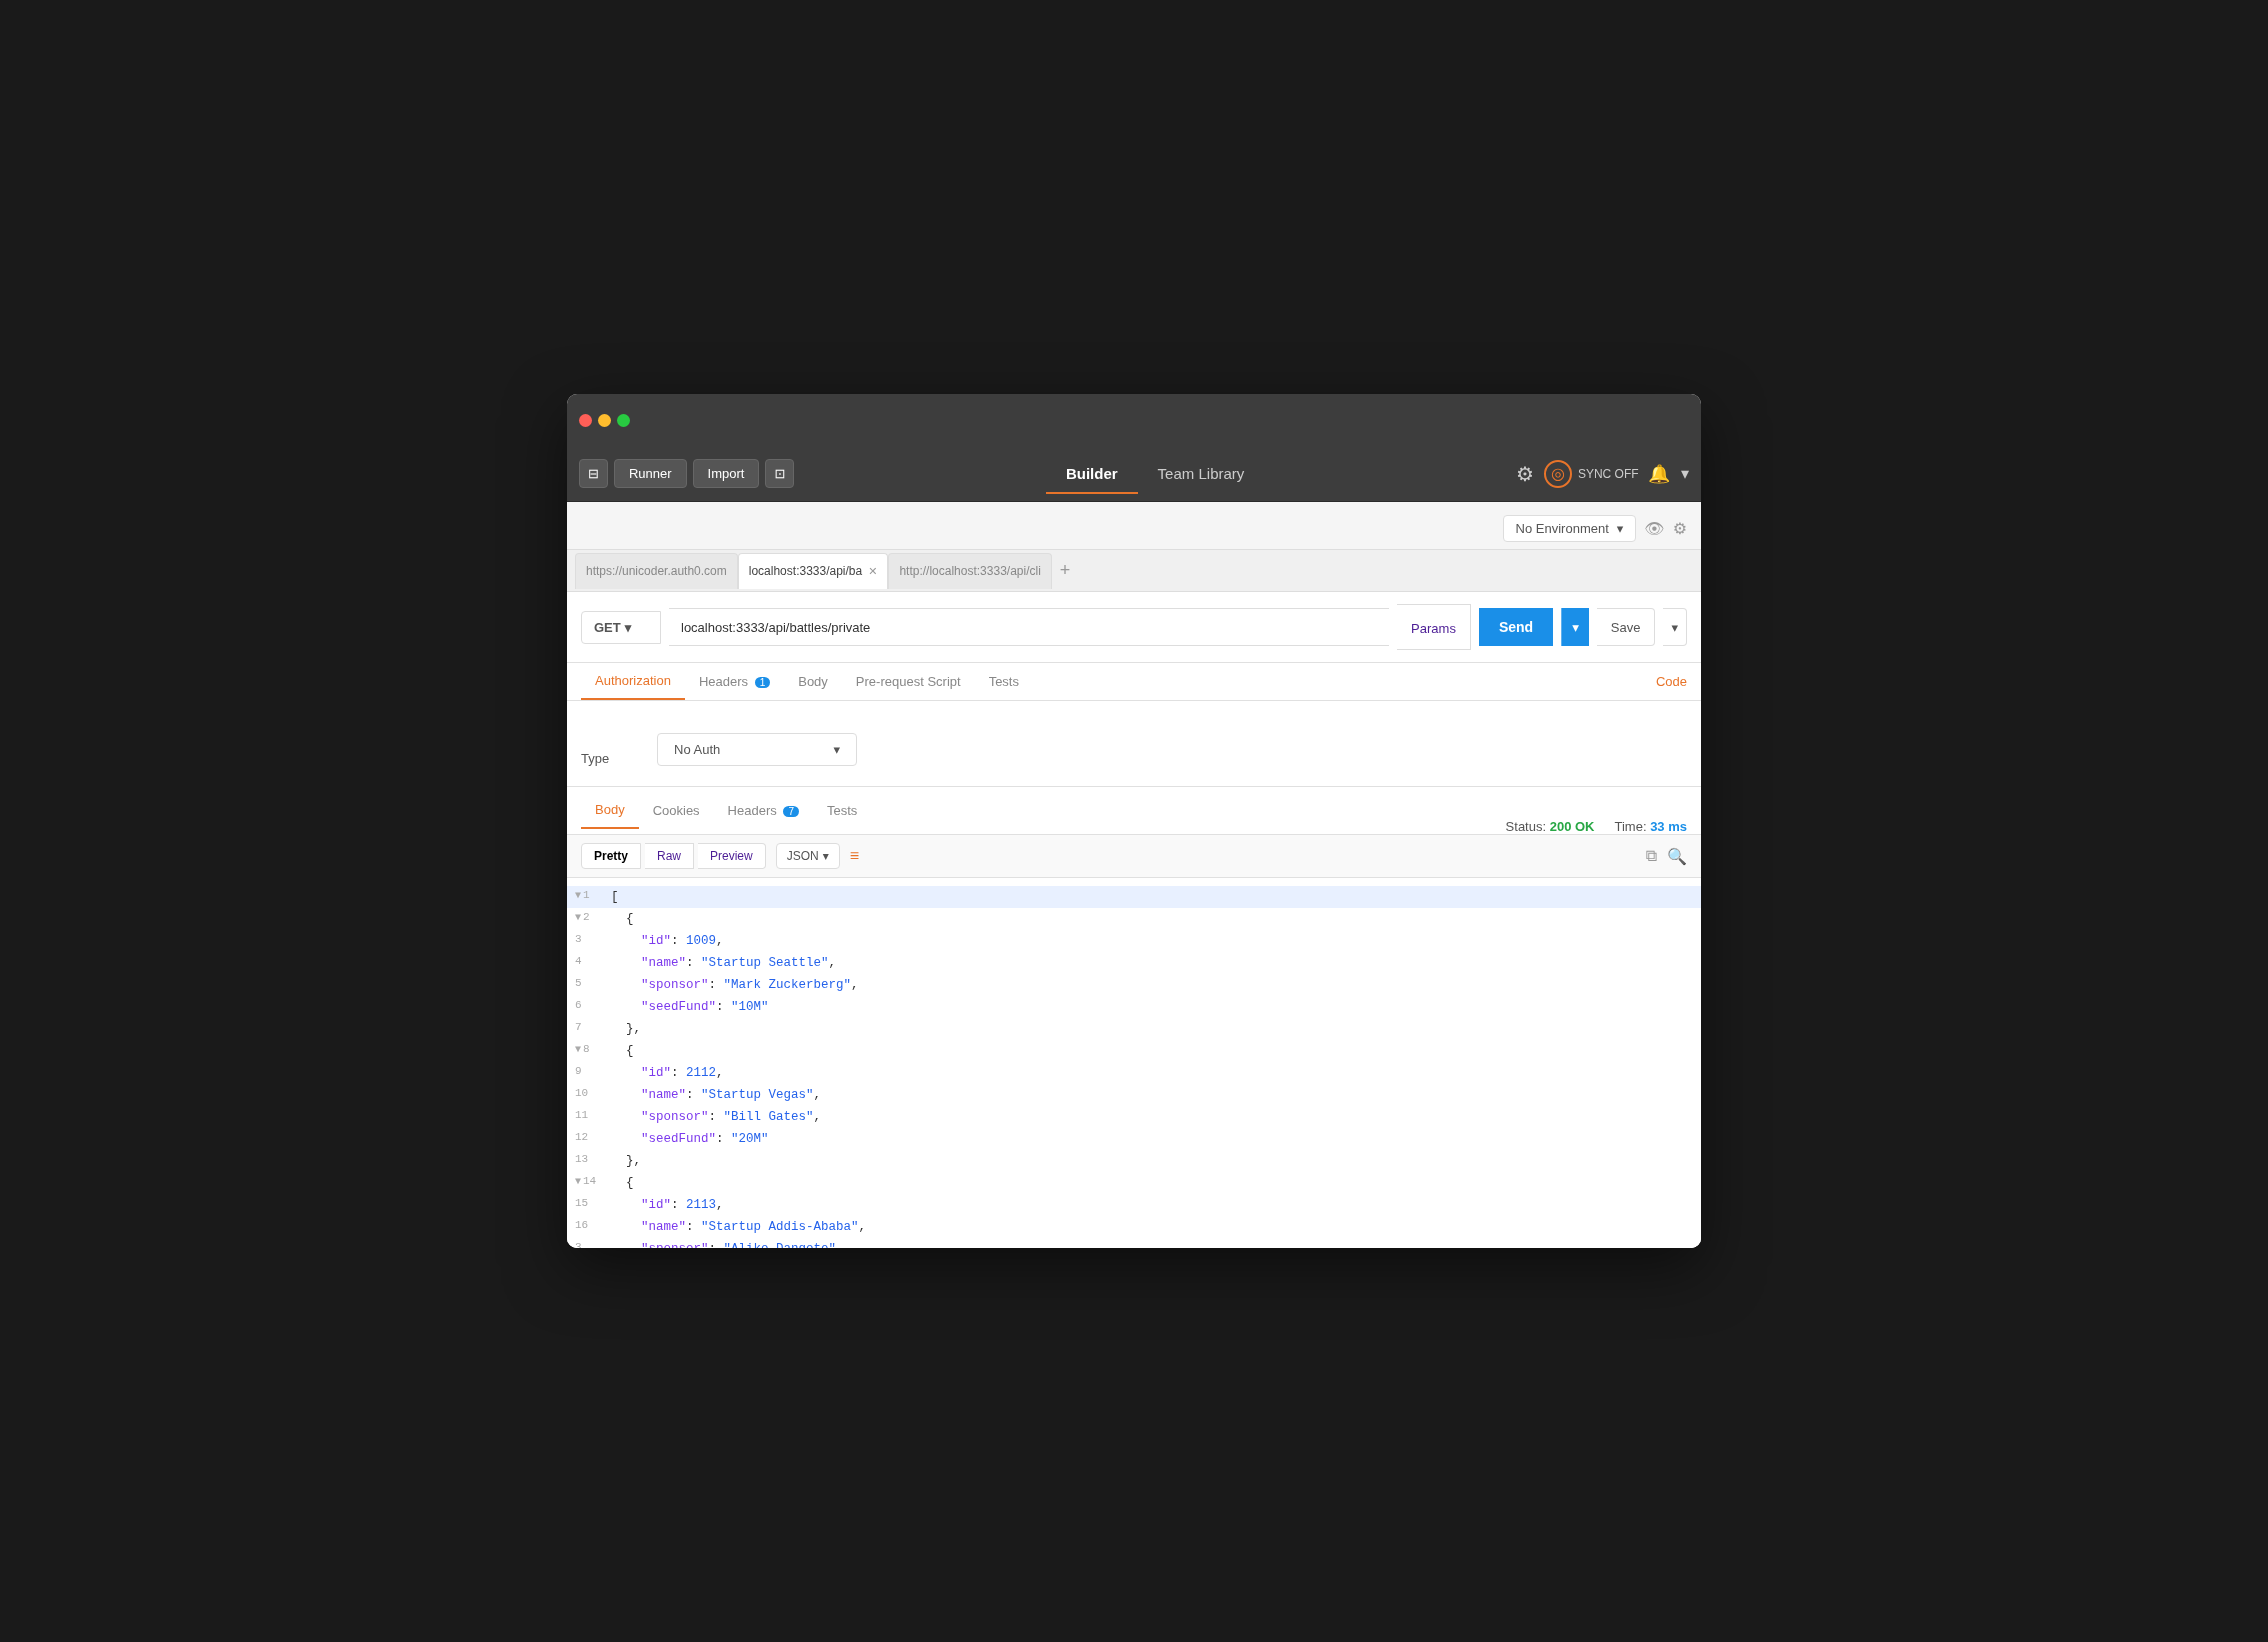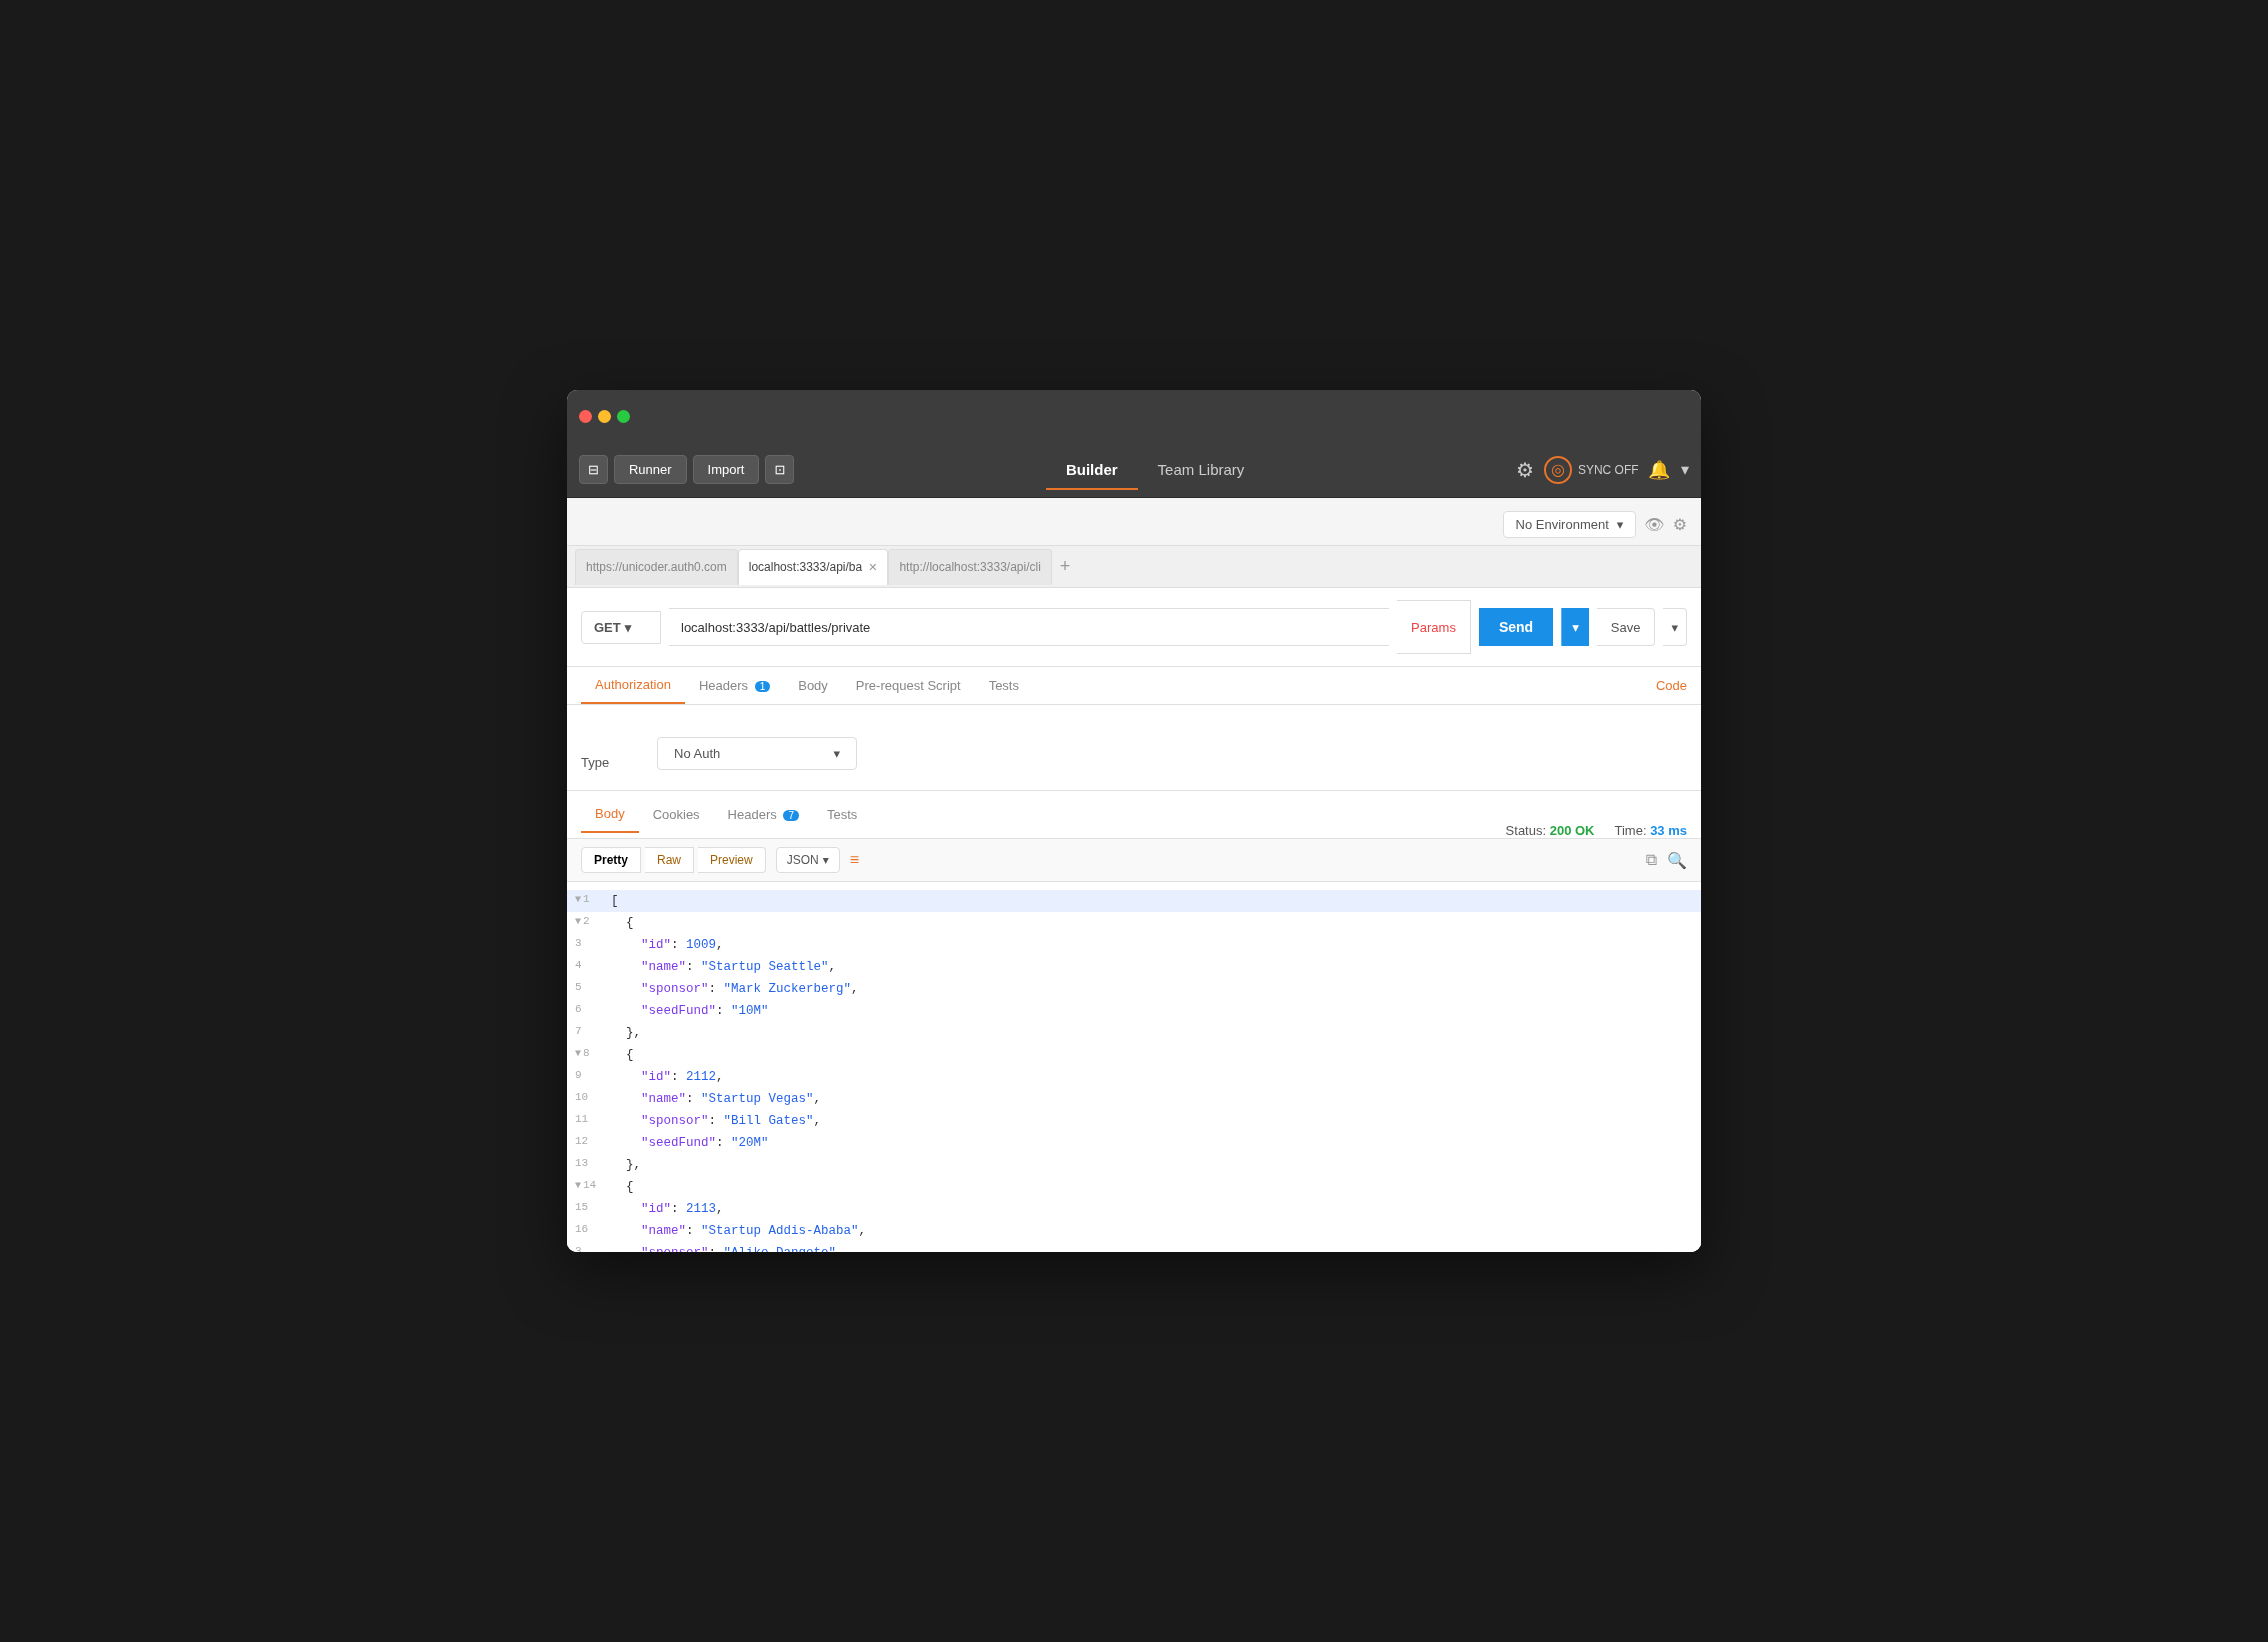"Params" .params-btn { color: #ef4444 -> #4c1d95; height: 54px -> 46px }
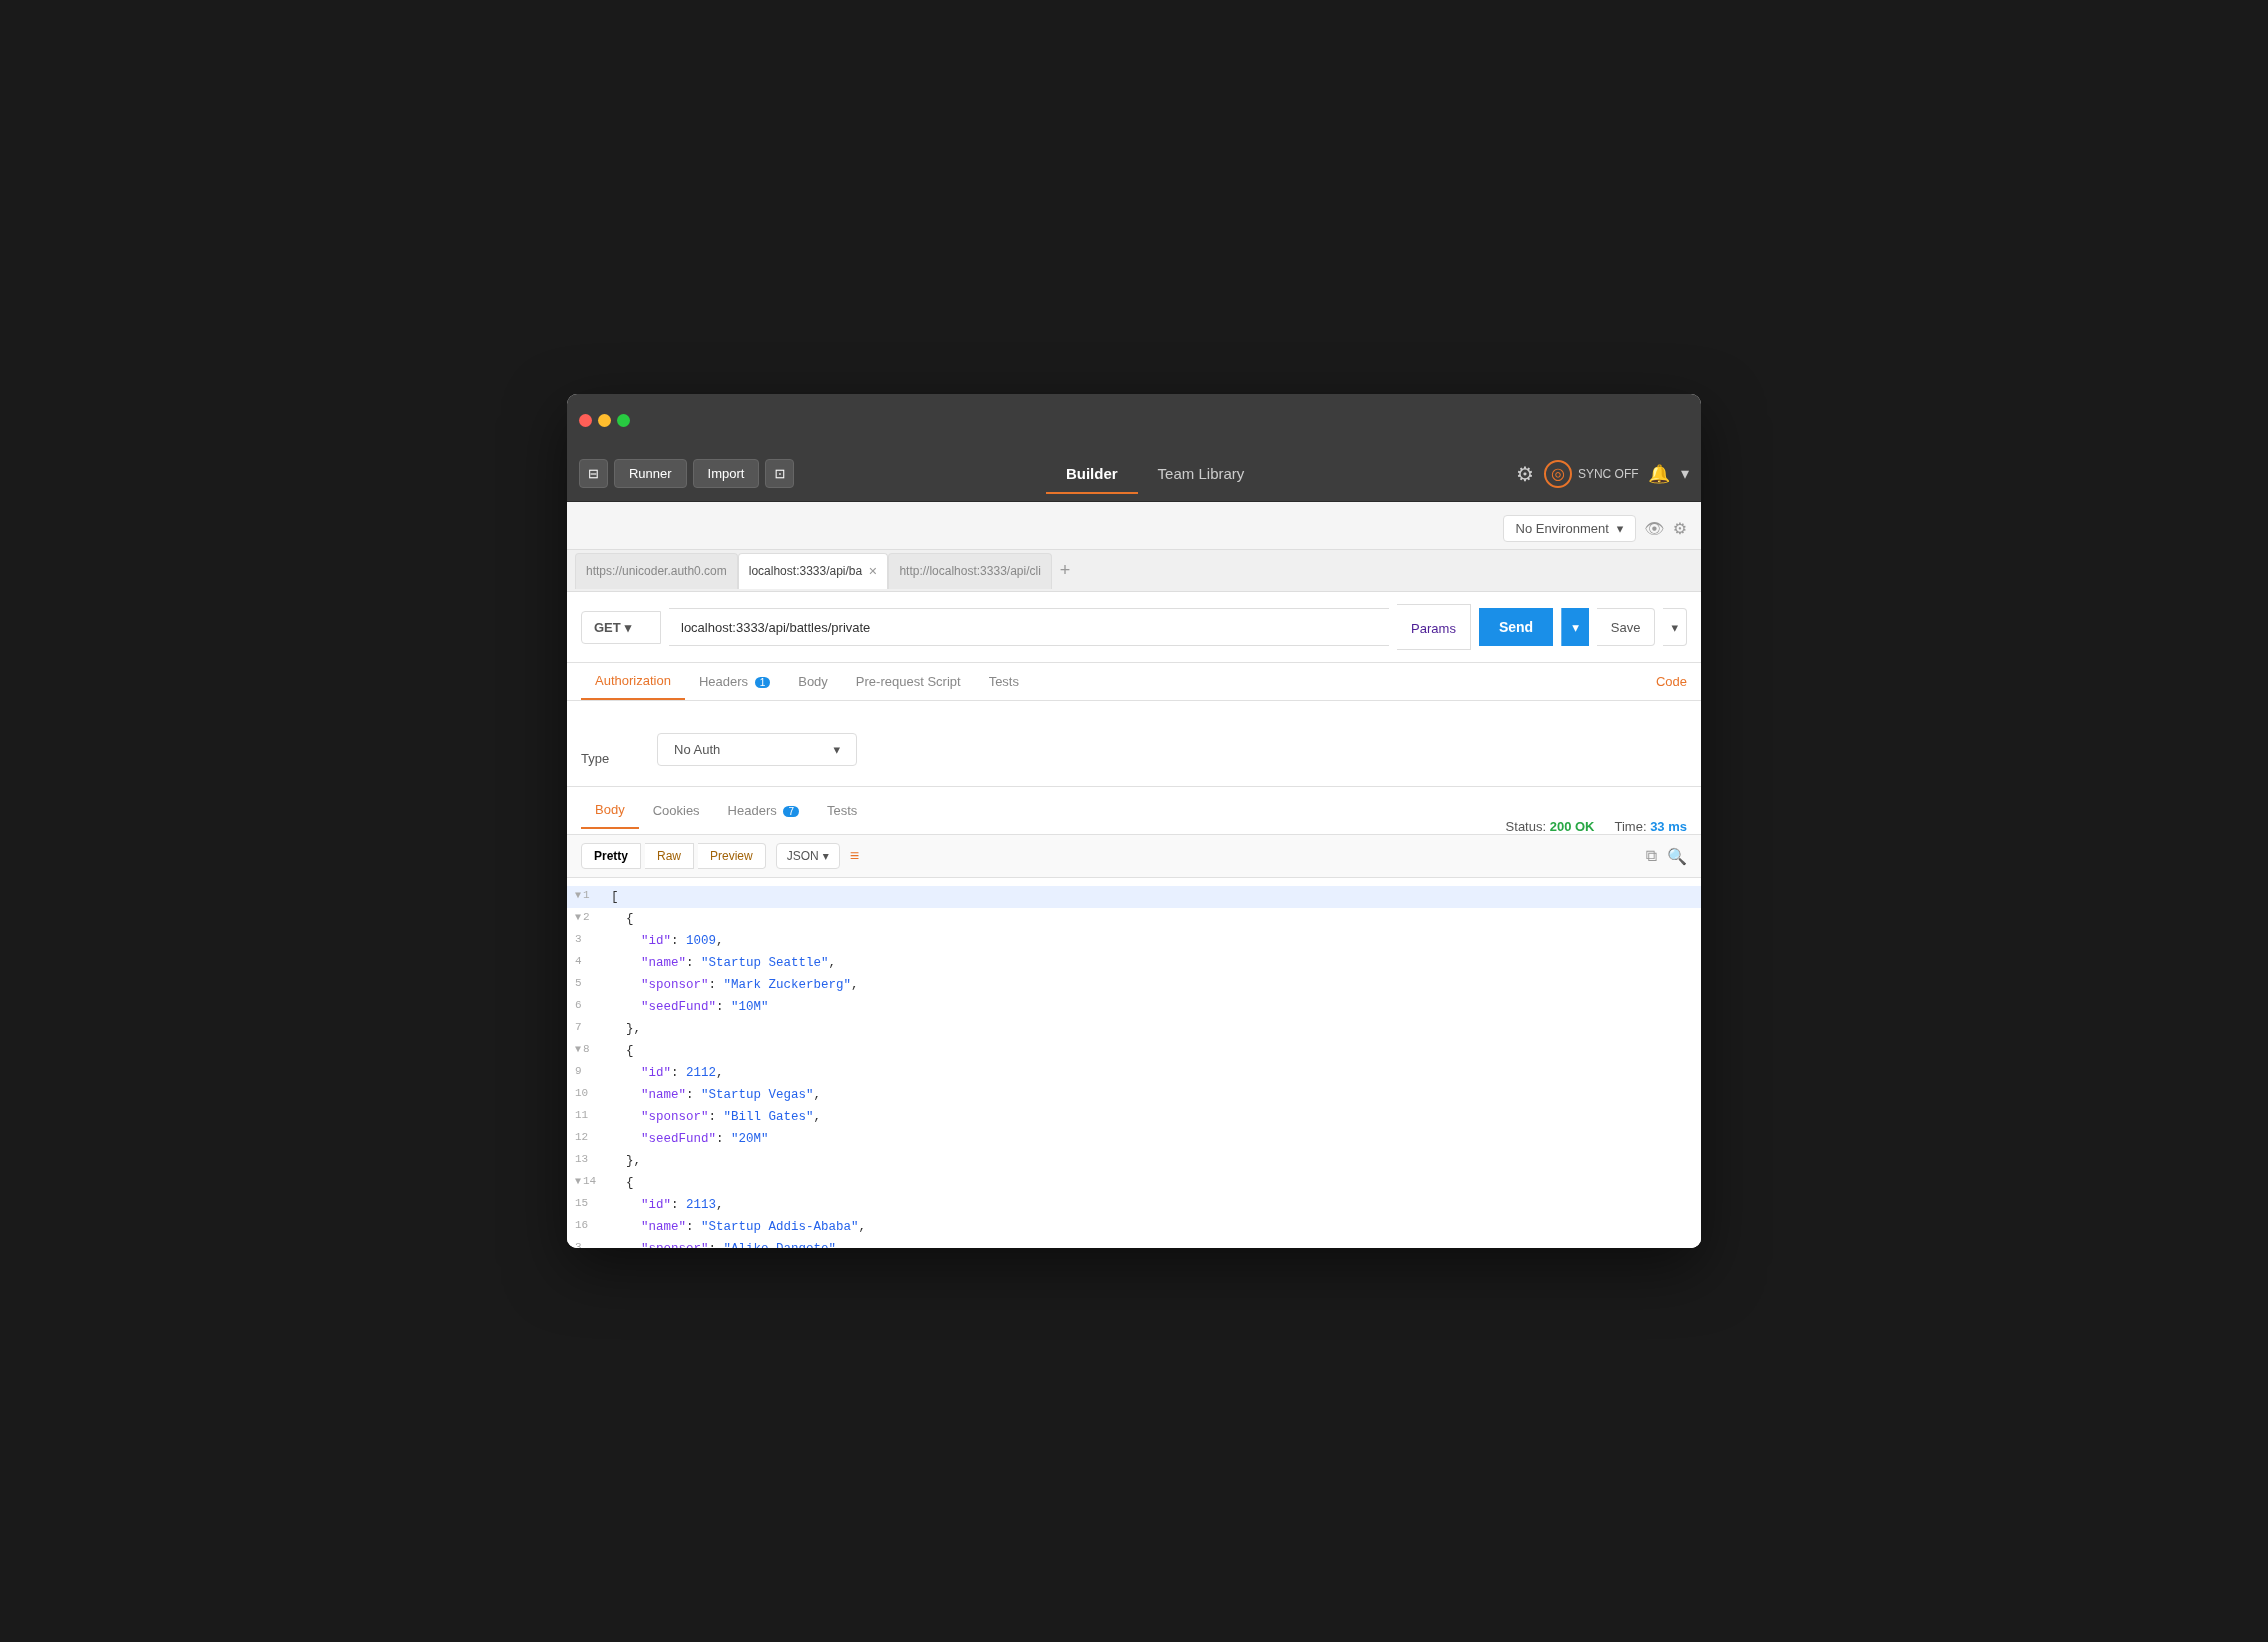"Raw" .body-format-btn { color: #a16207 -> #4c1d95 }
